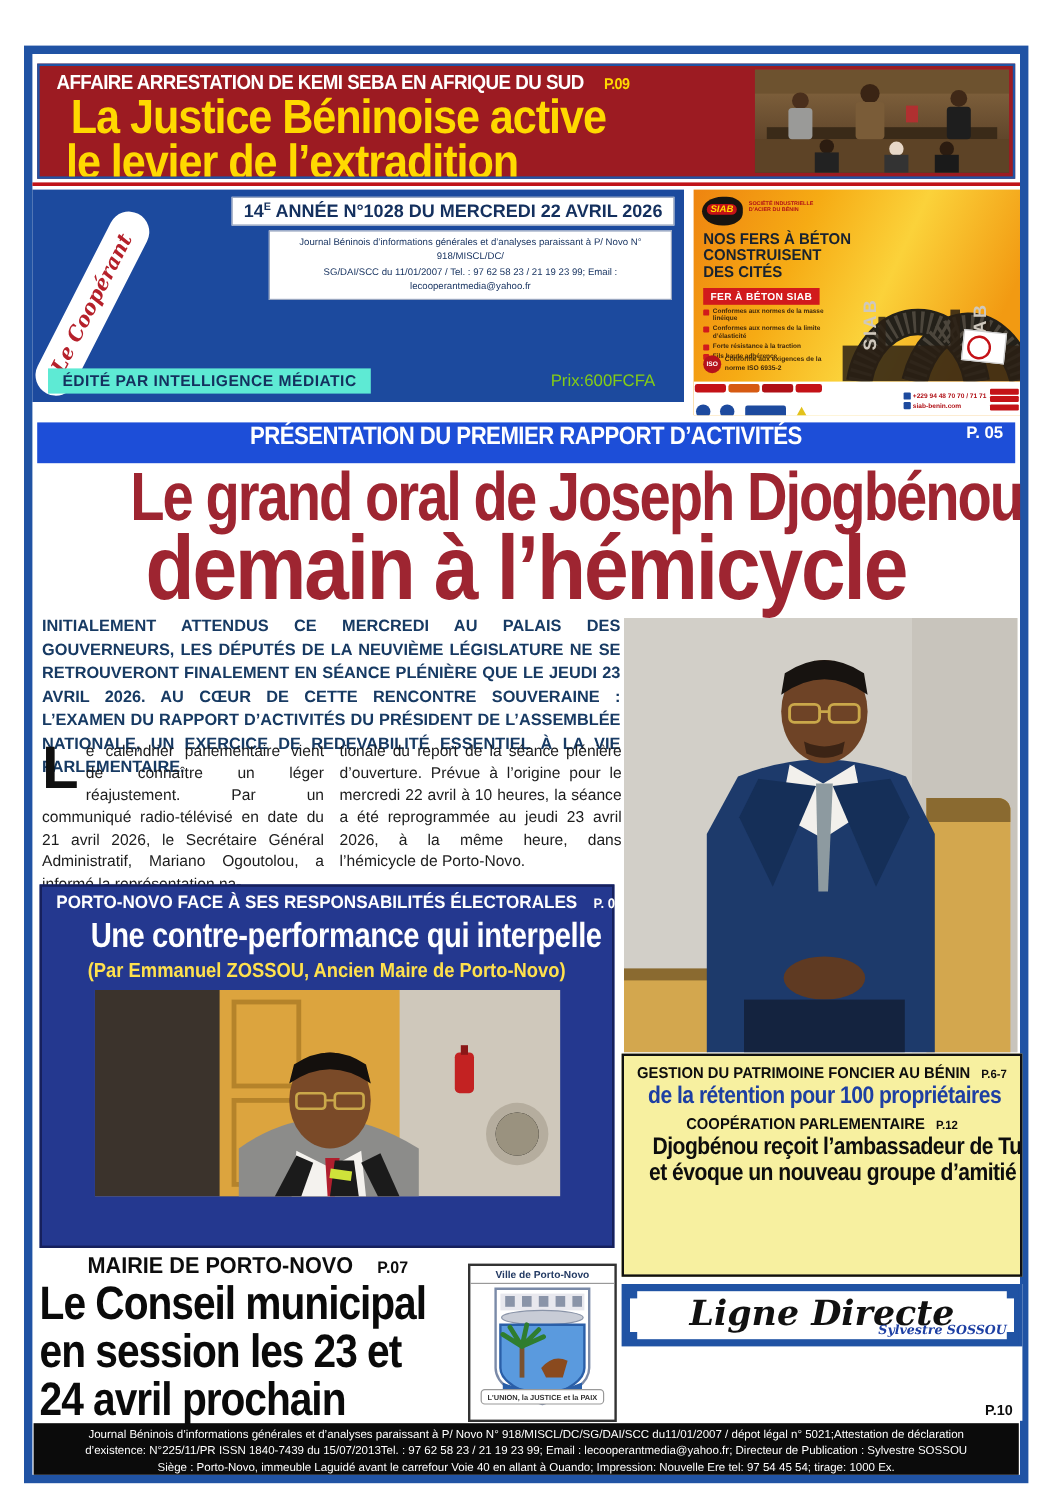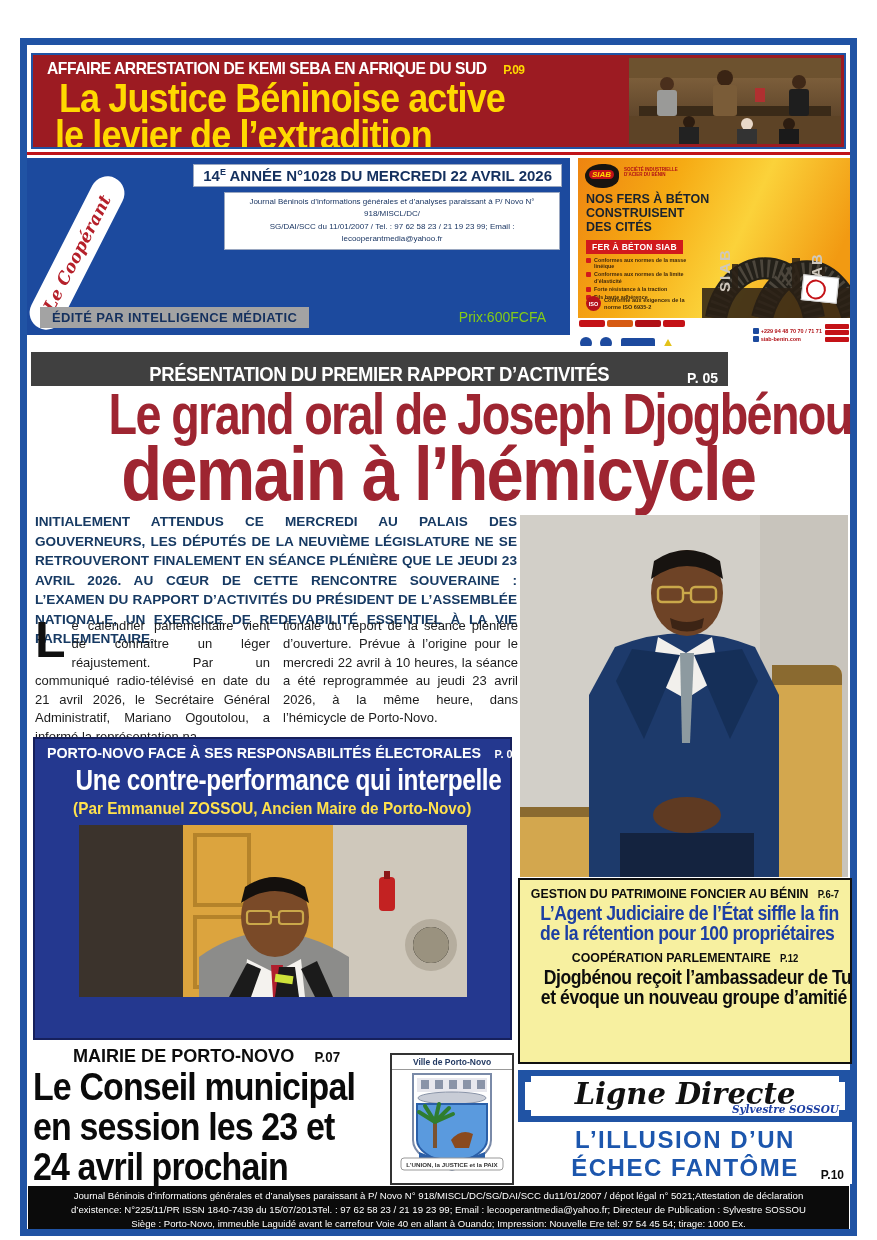"ÉDITÉ PAR INTELLIGENCE MÉDIATIC" #publisher { background: #a3a3a3 -> #5eead4 }
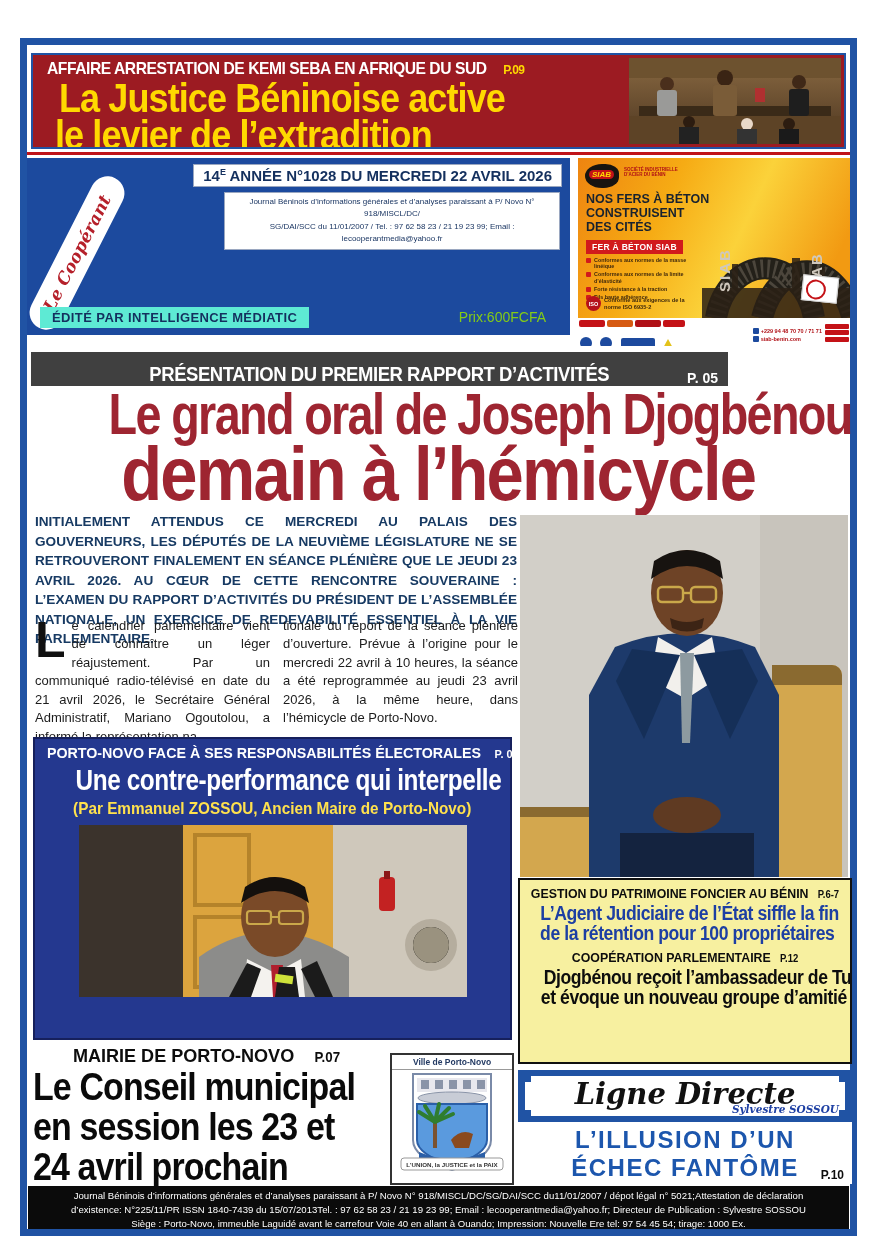"PRÉSENTATION DU PREMIER RAPPORT" #secbar { align-items: flex-end -> flex-start; background: #404040 -> #1d4ed8; width: 697px -> 815px }
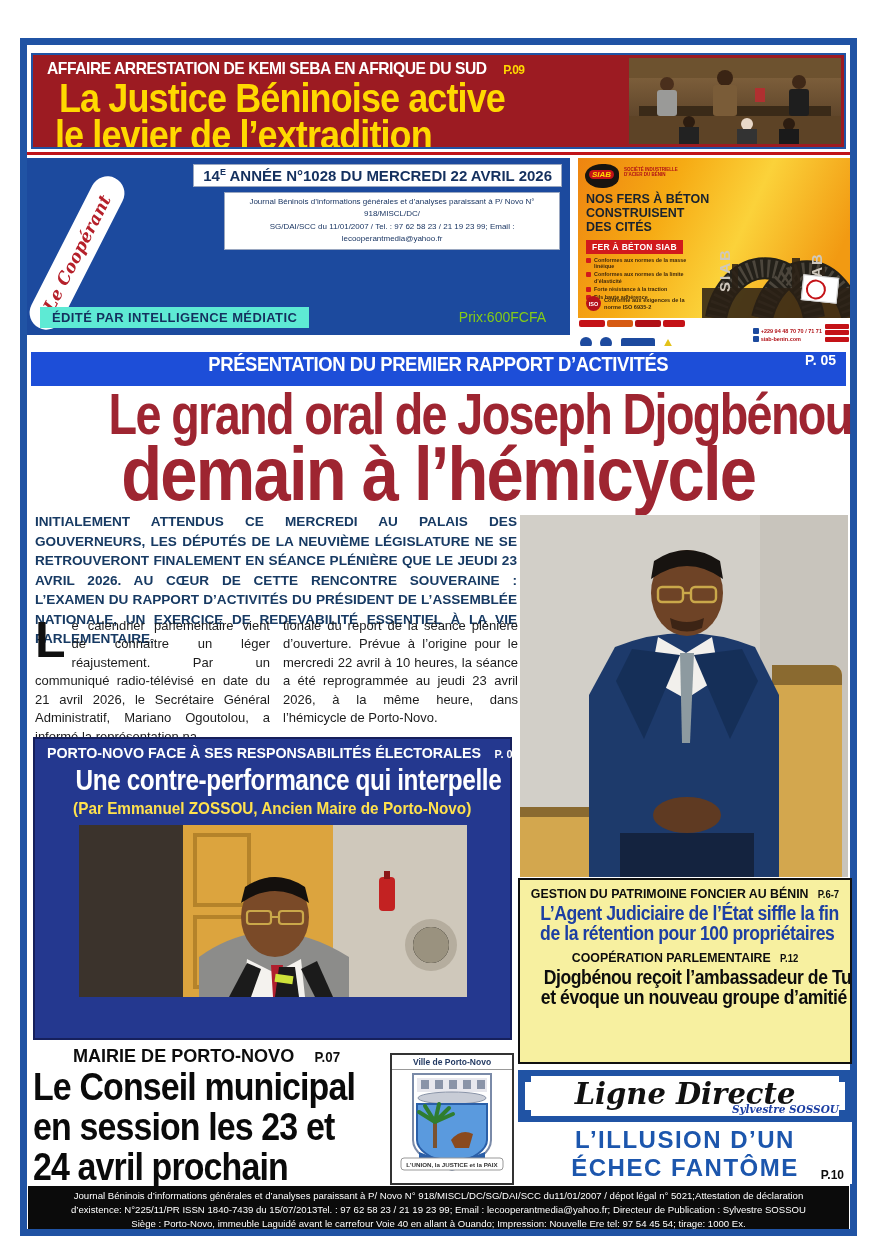"L’Agent Judiciaire de l’État siffle" div { html: <div><span>L’Agent Judiciaire de l’État siffle la fin</span></div> -> none }
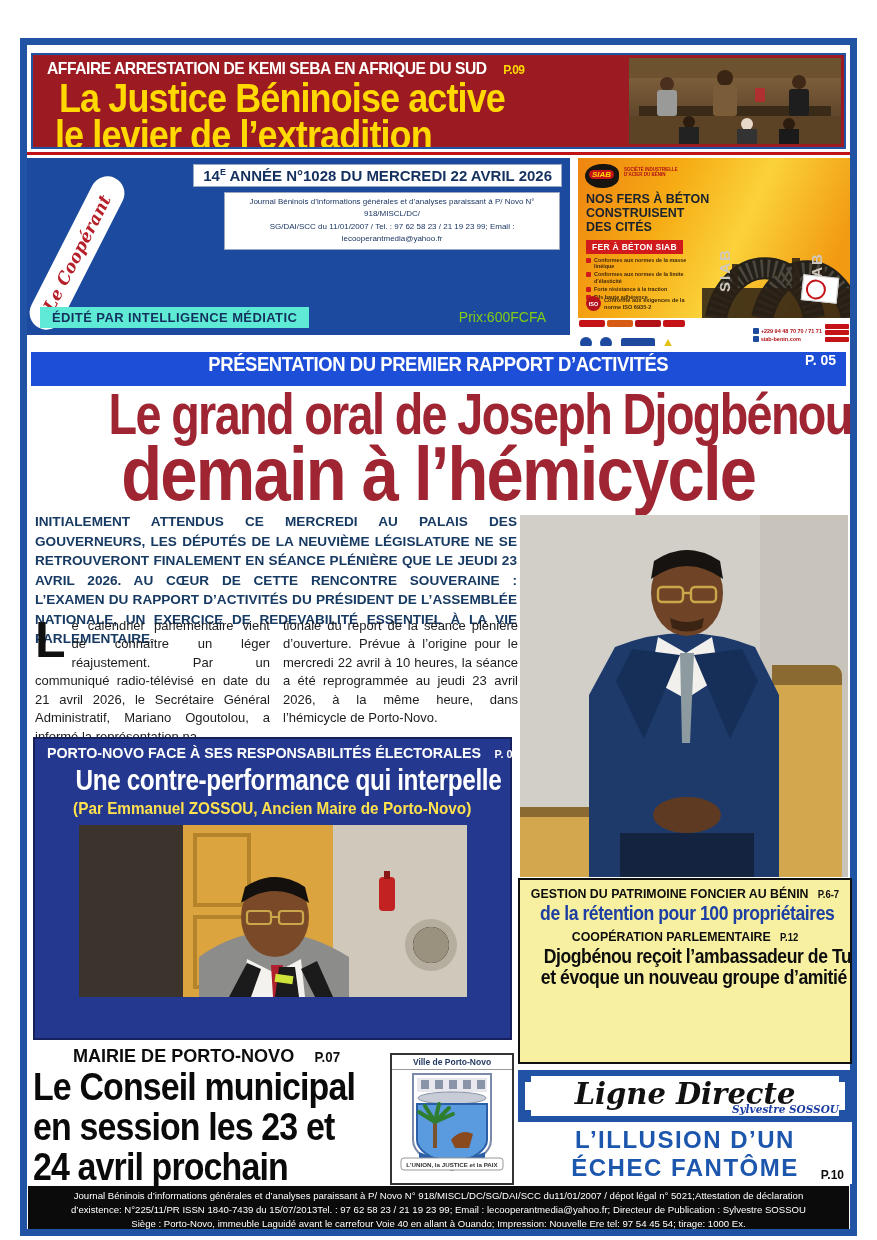"L’ILLUSION D’UN" div { html: <div> <div>L’ILLUSION D’UN</div> <div>ÉCHEC FANTÔME</div> </div> -> none }
